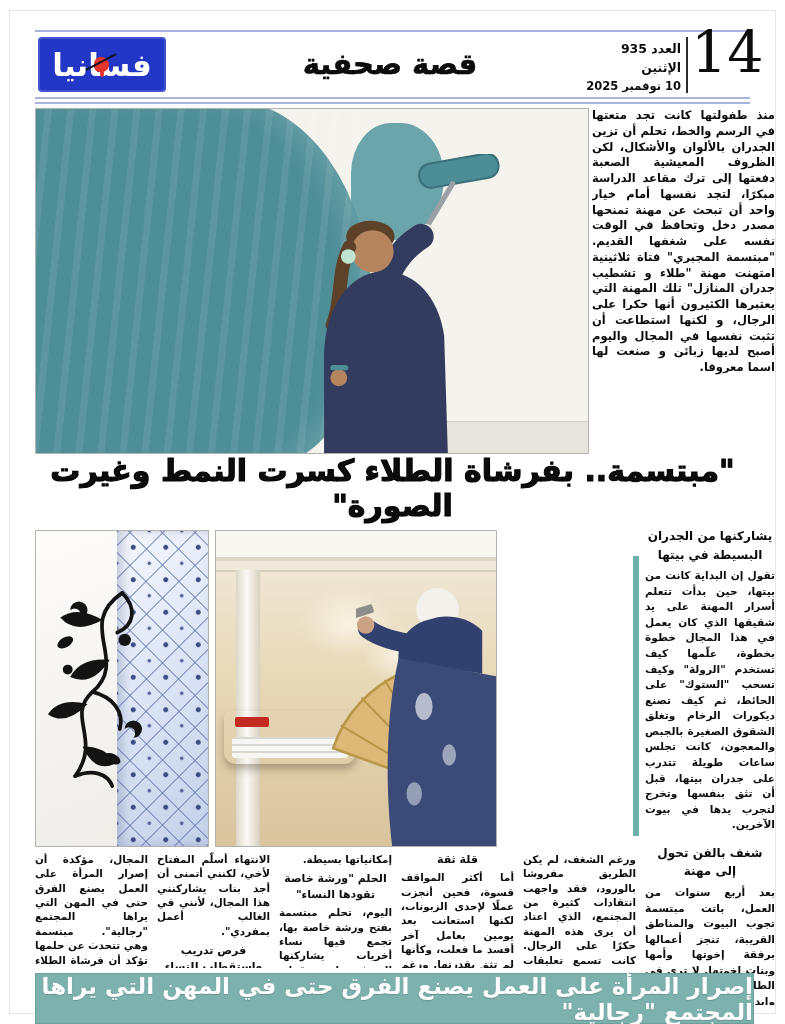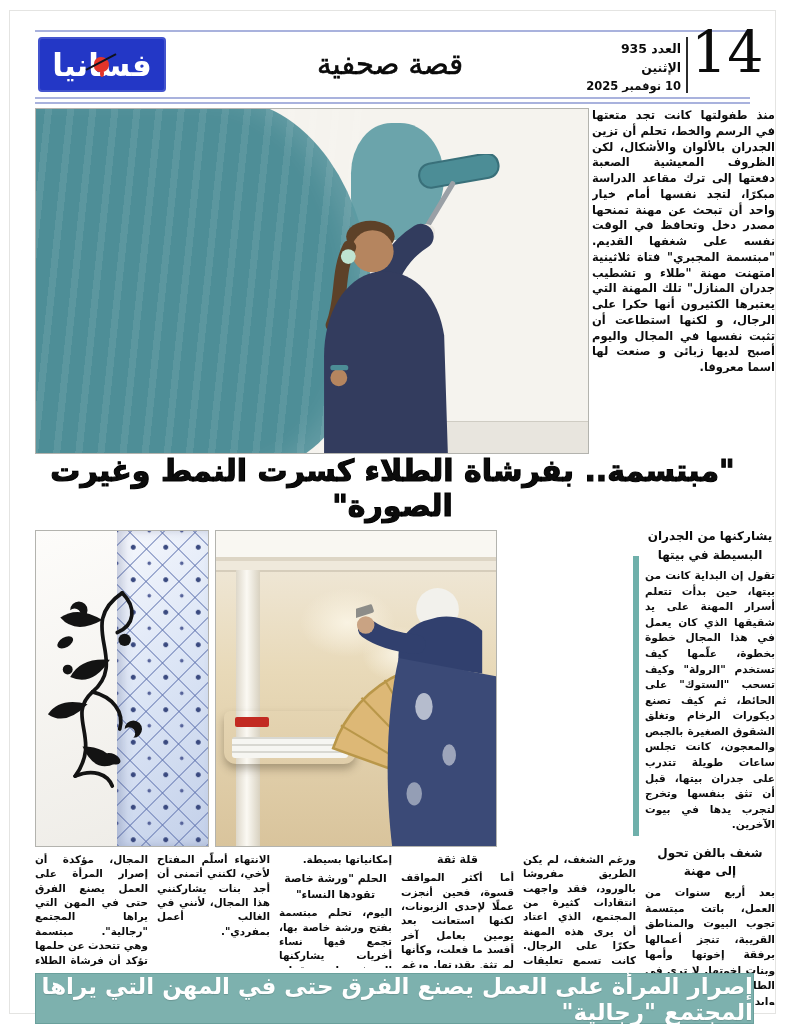"قصة صحفية" .section-title { font-weight: normal -> bold }
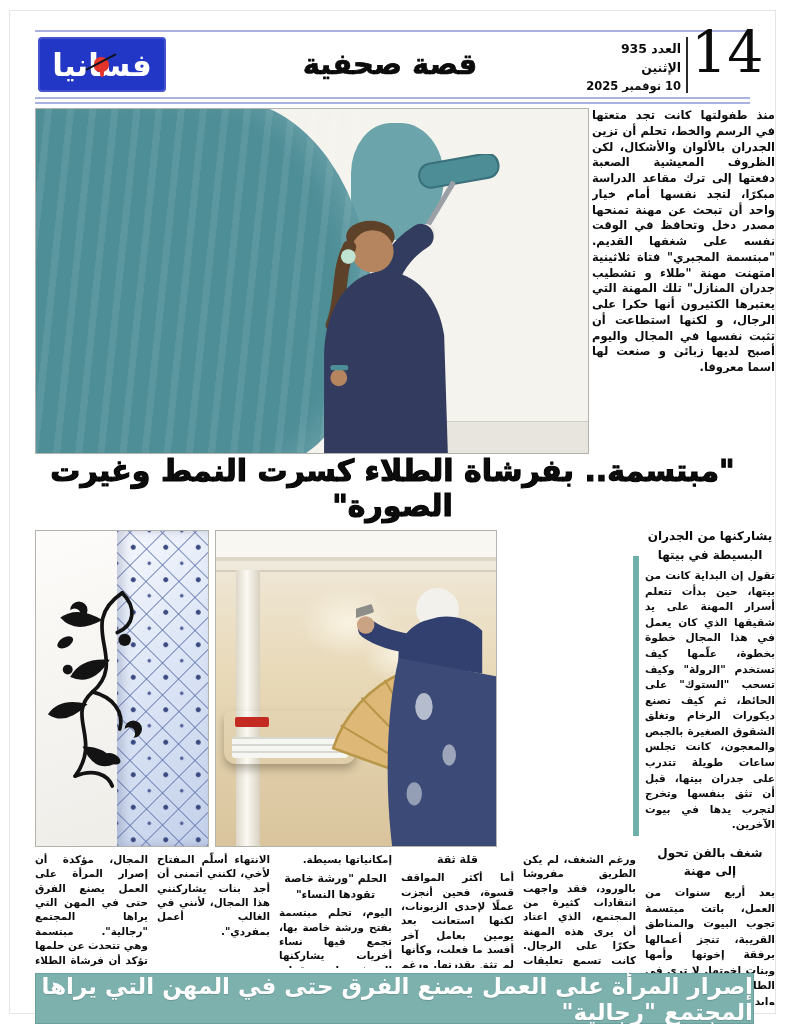"فرص تدريب واستقطاب للنساء" h5 { html: none -> <h5>فرص تدريب واستقطاب للنساء</h5> }
